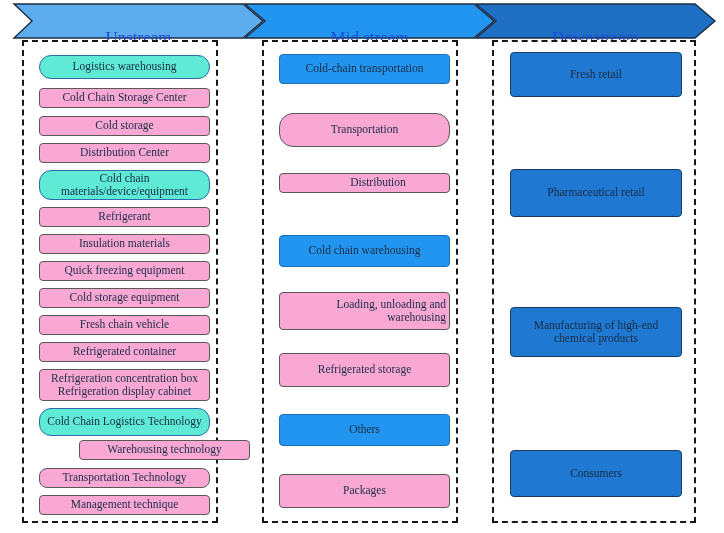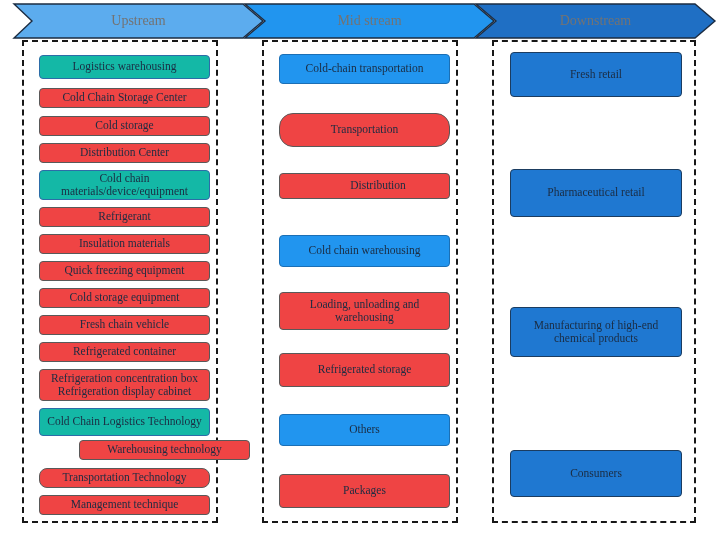"Upstream" .chev-label { color: #737373 -> #1d4ed8; font-size: 14px -> 17px; top: 0 -> 17px }
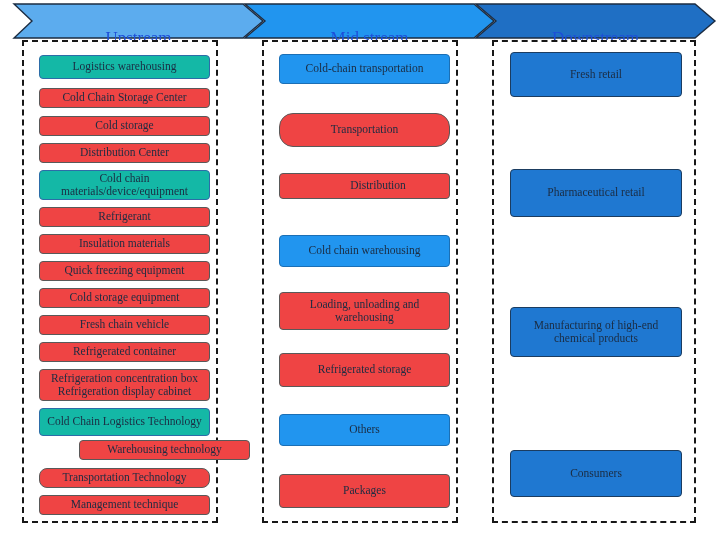"Logistics warehousing" .node.fill-light { background: #14b8a6 -> #5eead4; border-radius: none -> 12px }
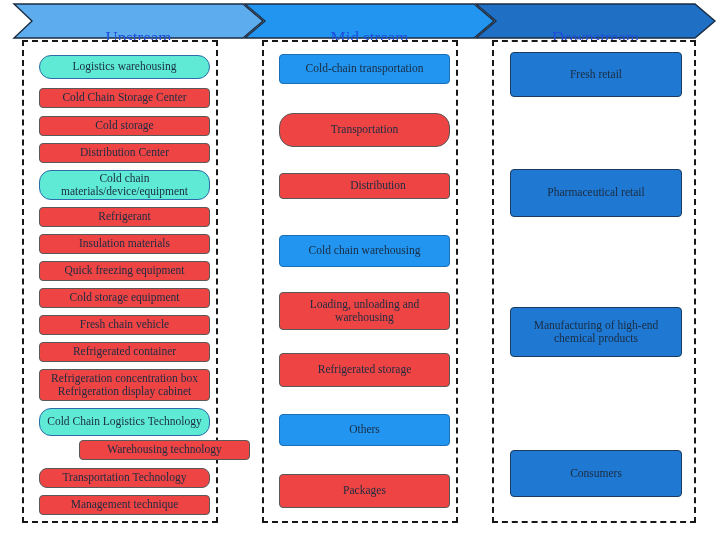"Cold Chain Storage Center" .node { background: #ef4444 -> #f9a8d4 }
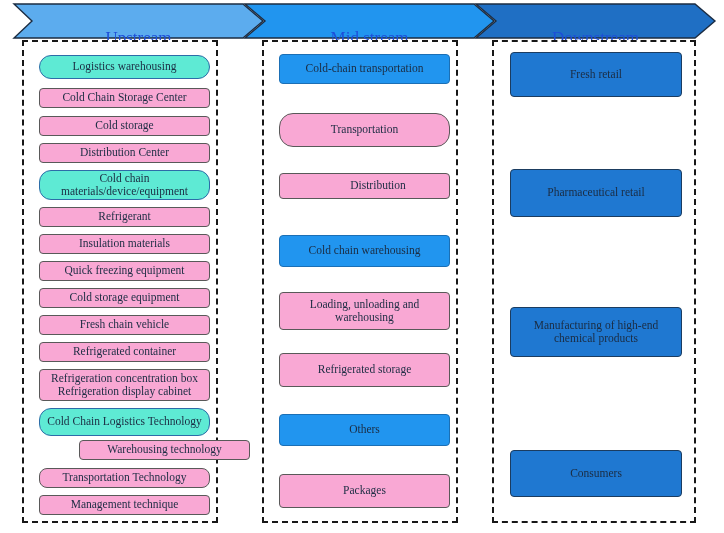"Distribution" div.node { height: 26px -> 20px }
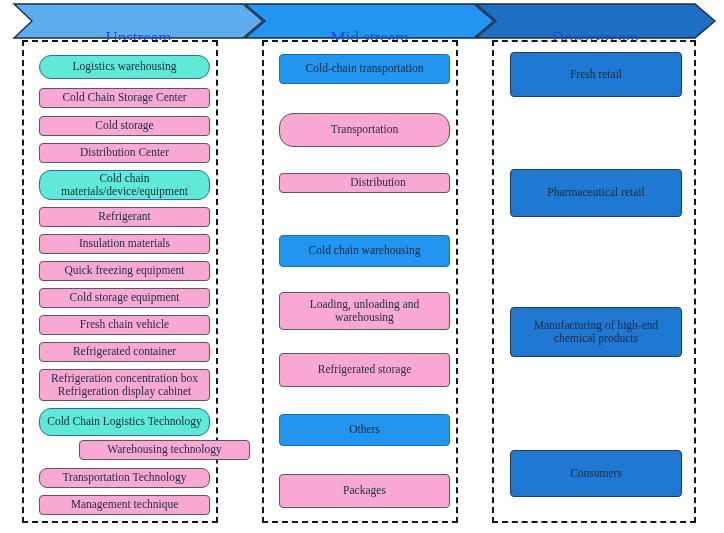"Loading, unloading and warehousing" div.node { text-align: none -> right }
